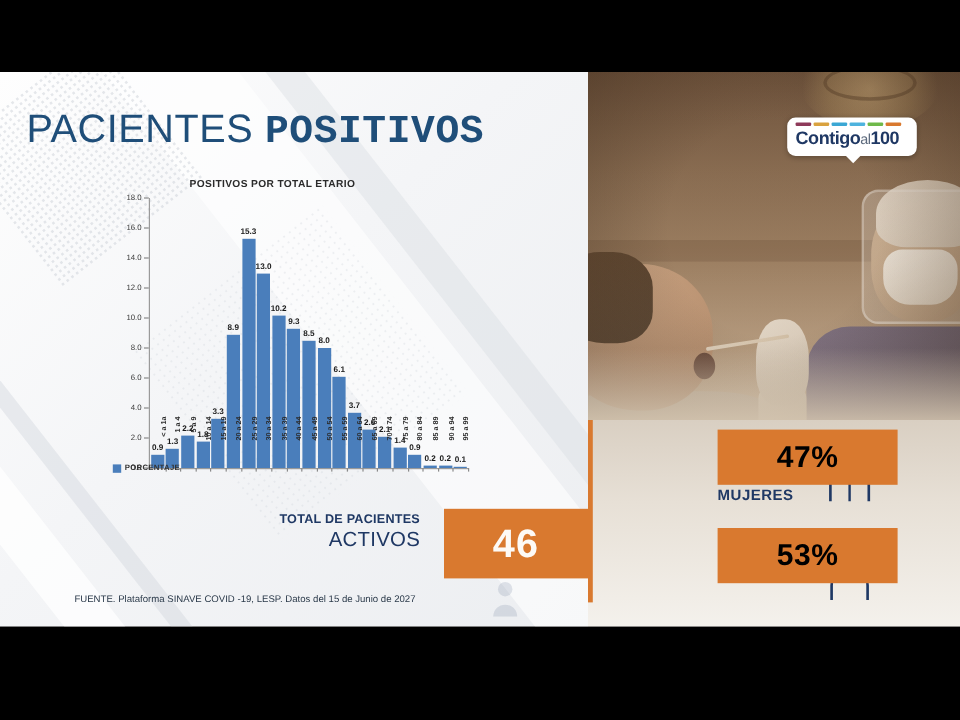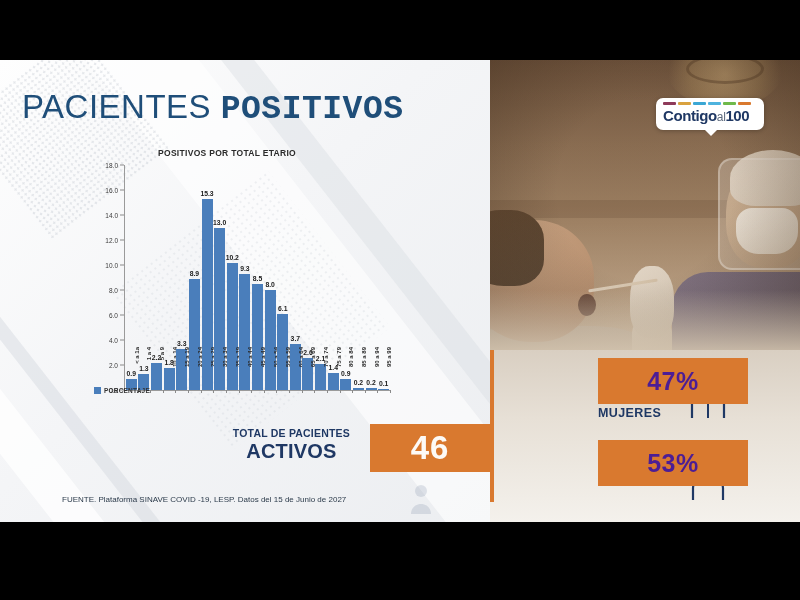"47%" .obox span { color: #4c1d95 -> #000000 }
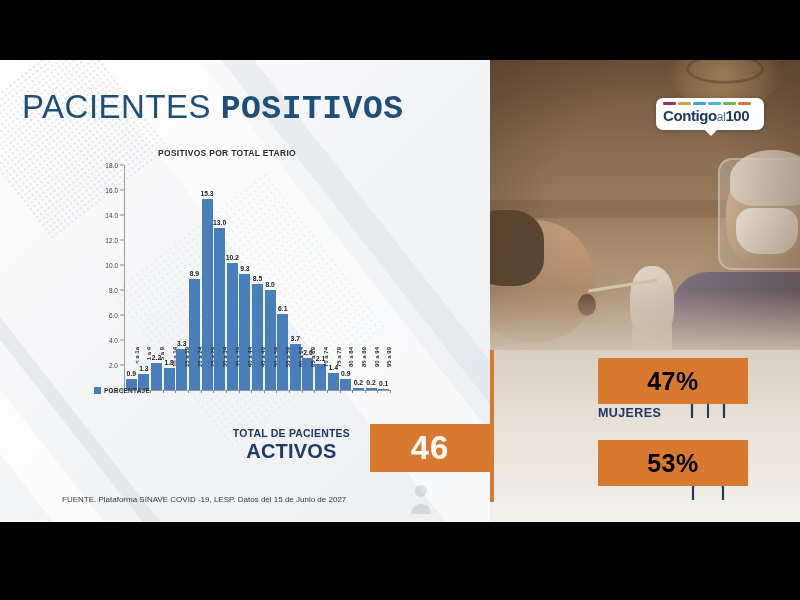"ACTIVOS" #tot .l2 { font-size: 20px -> 17px; font-weight: bold -> normal; text-align: center -> none }
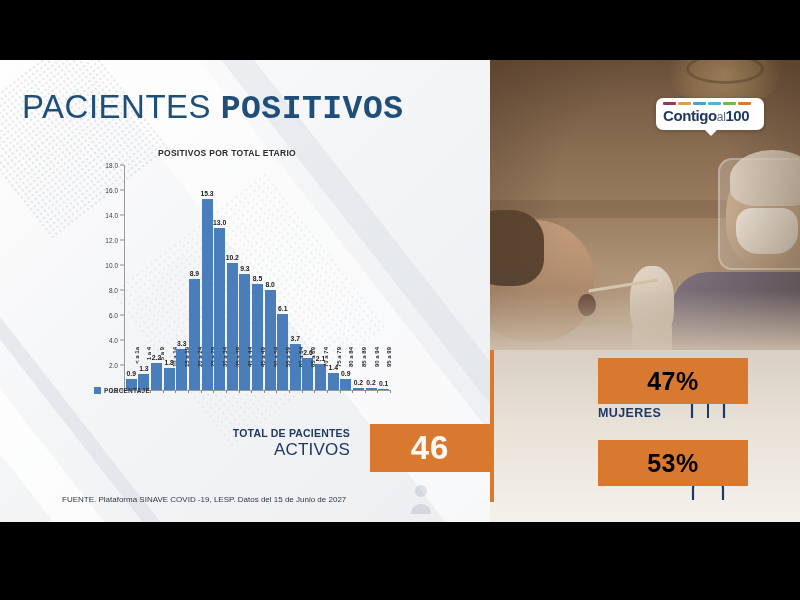"46" #numbox { height: 48px -> 58px }
